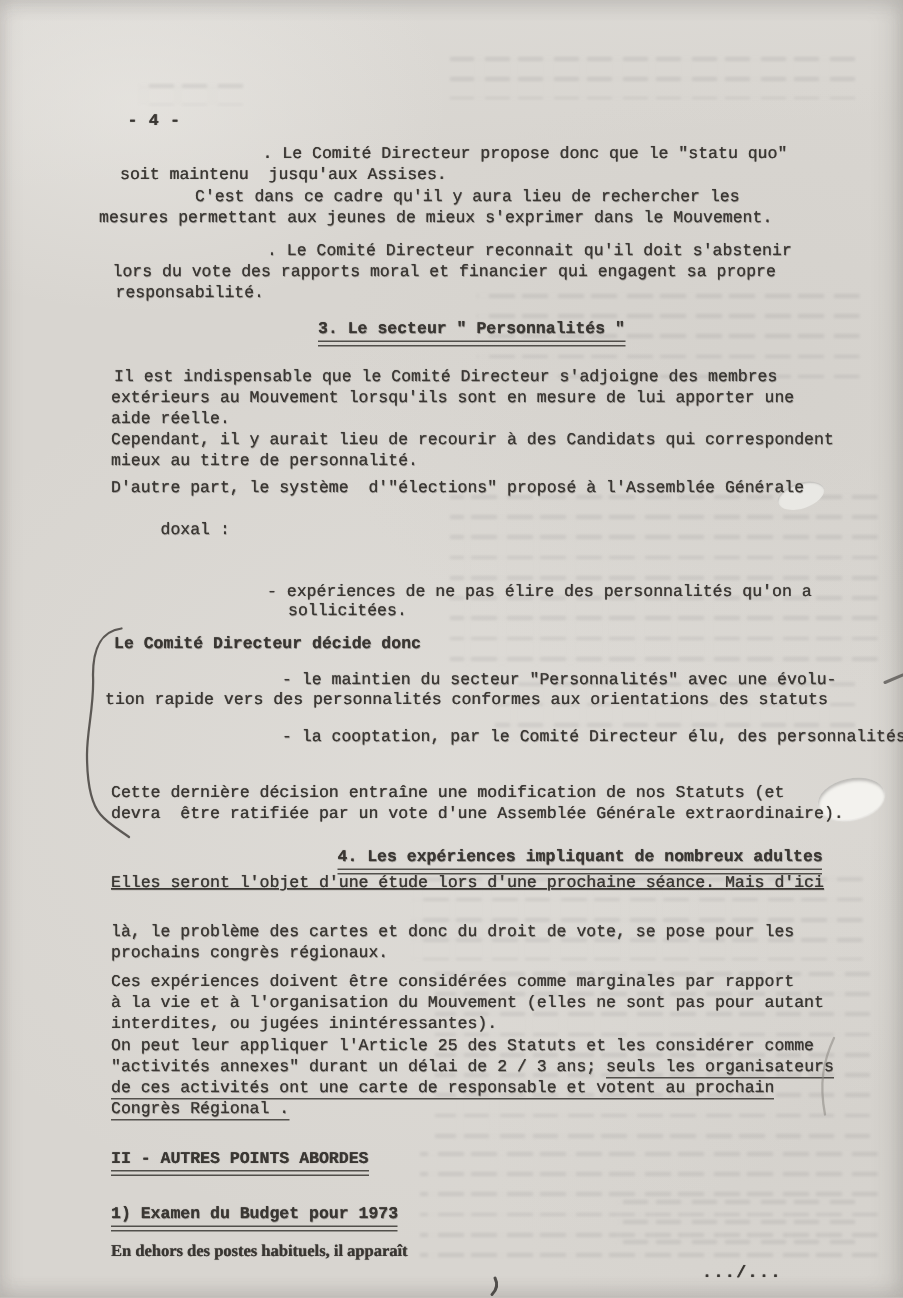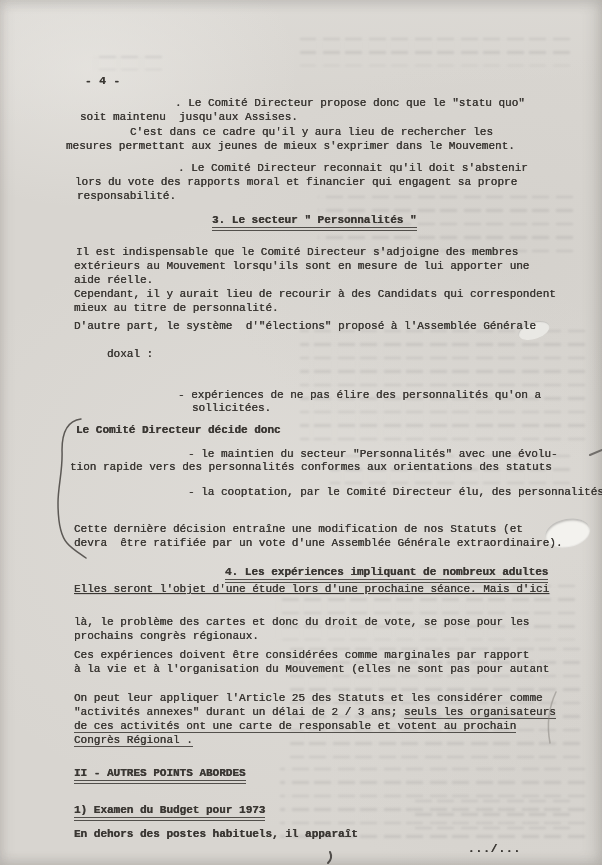"interdites, ou jugées inintéressantes)." div.ln { html: none -> <div>interdites, ou jugées inintéressantes).</div> }
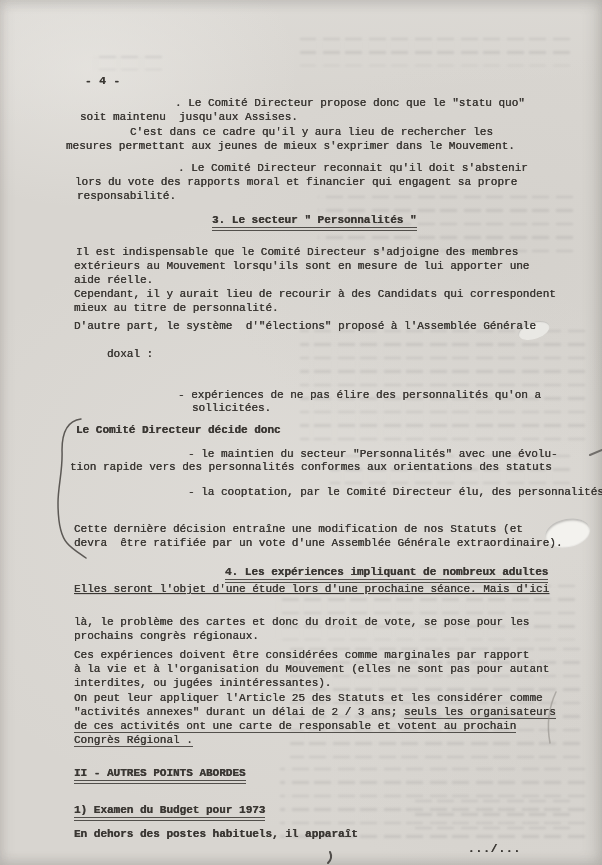"En dehors des postes habituels," div.ln { font-family: none -> Liberation Serif, serif }
